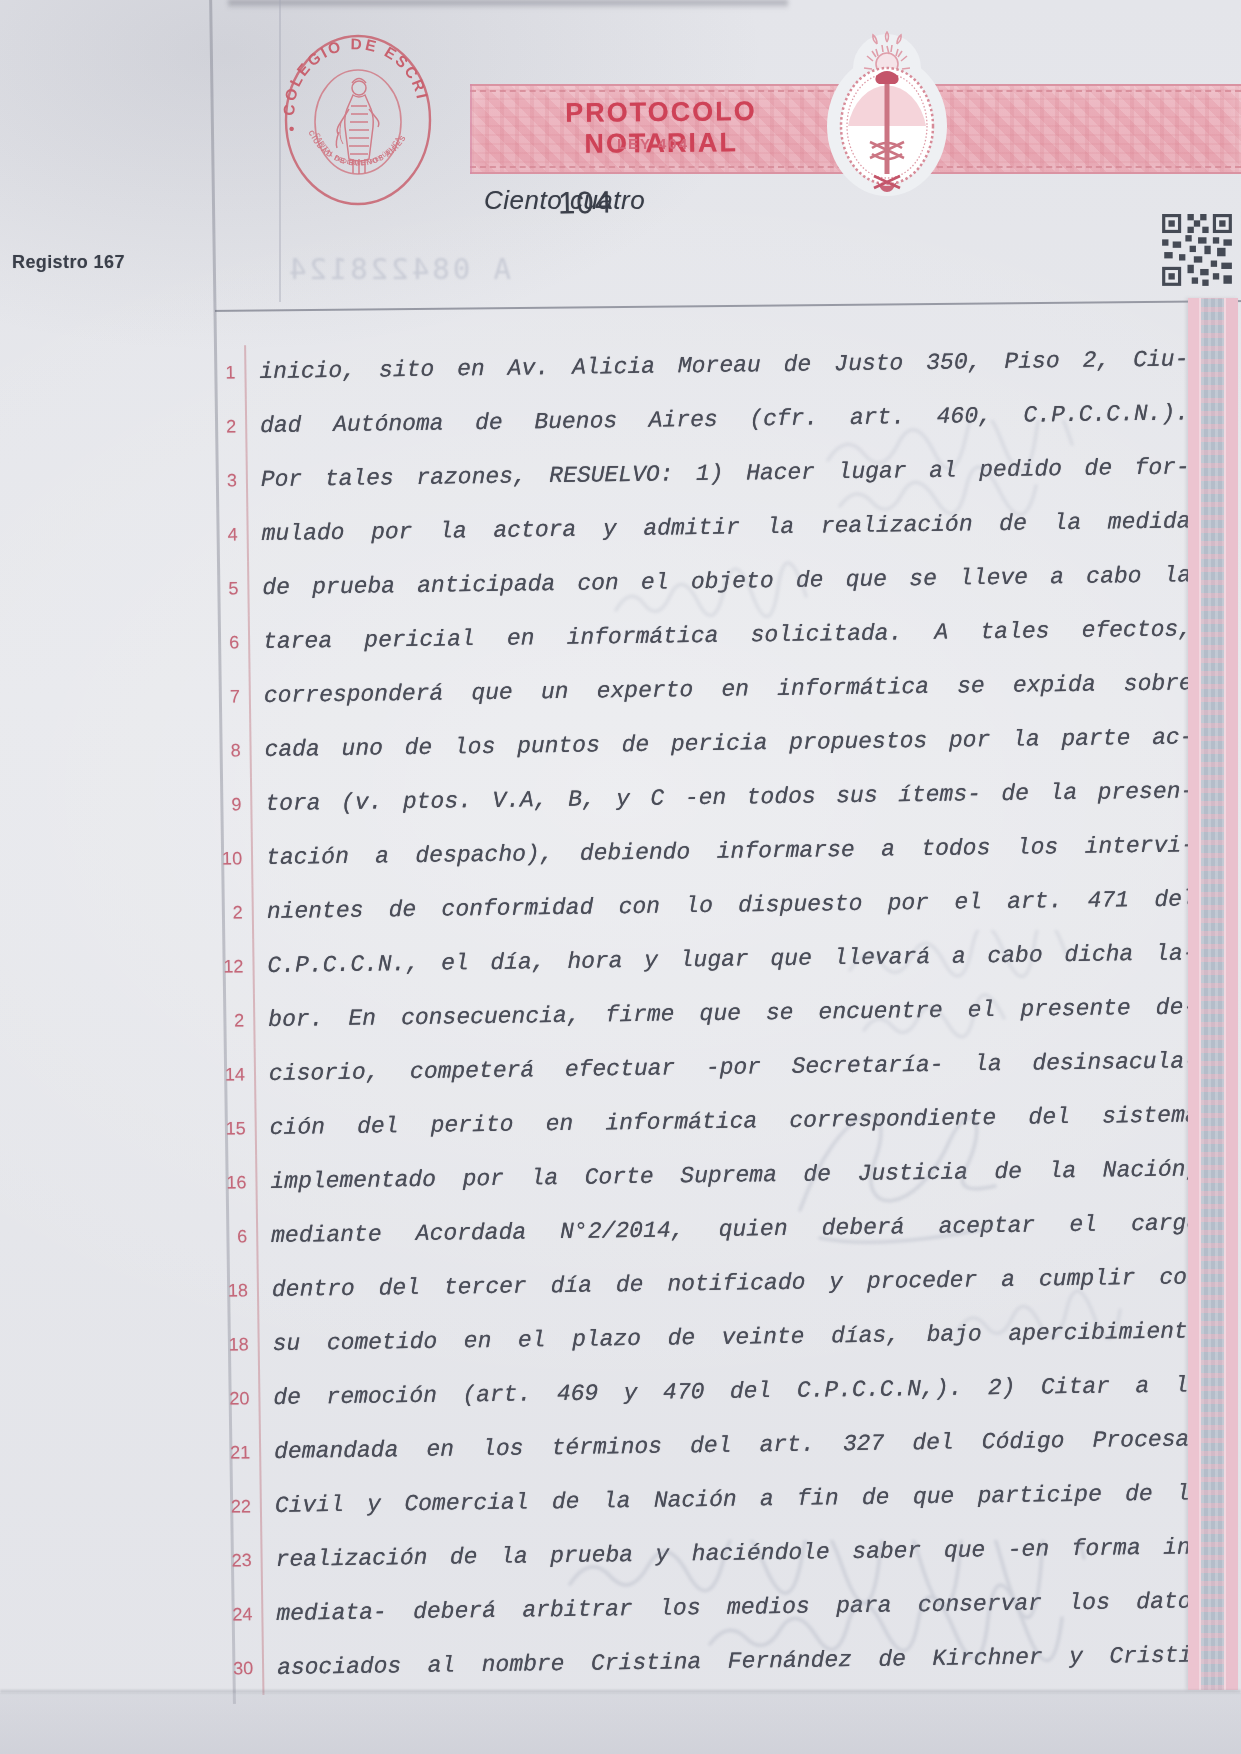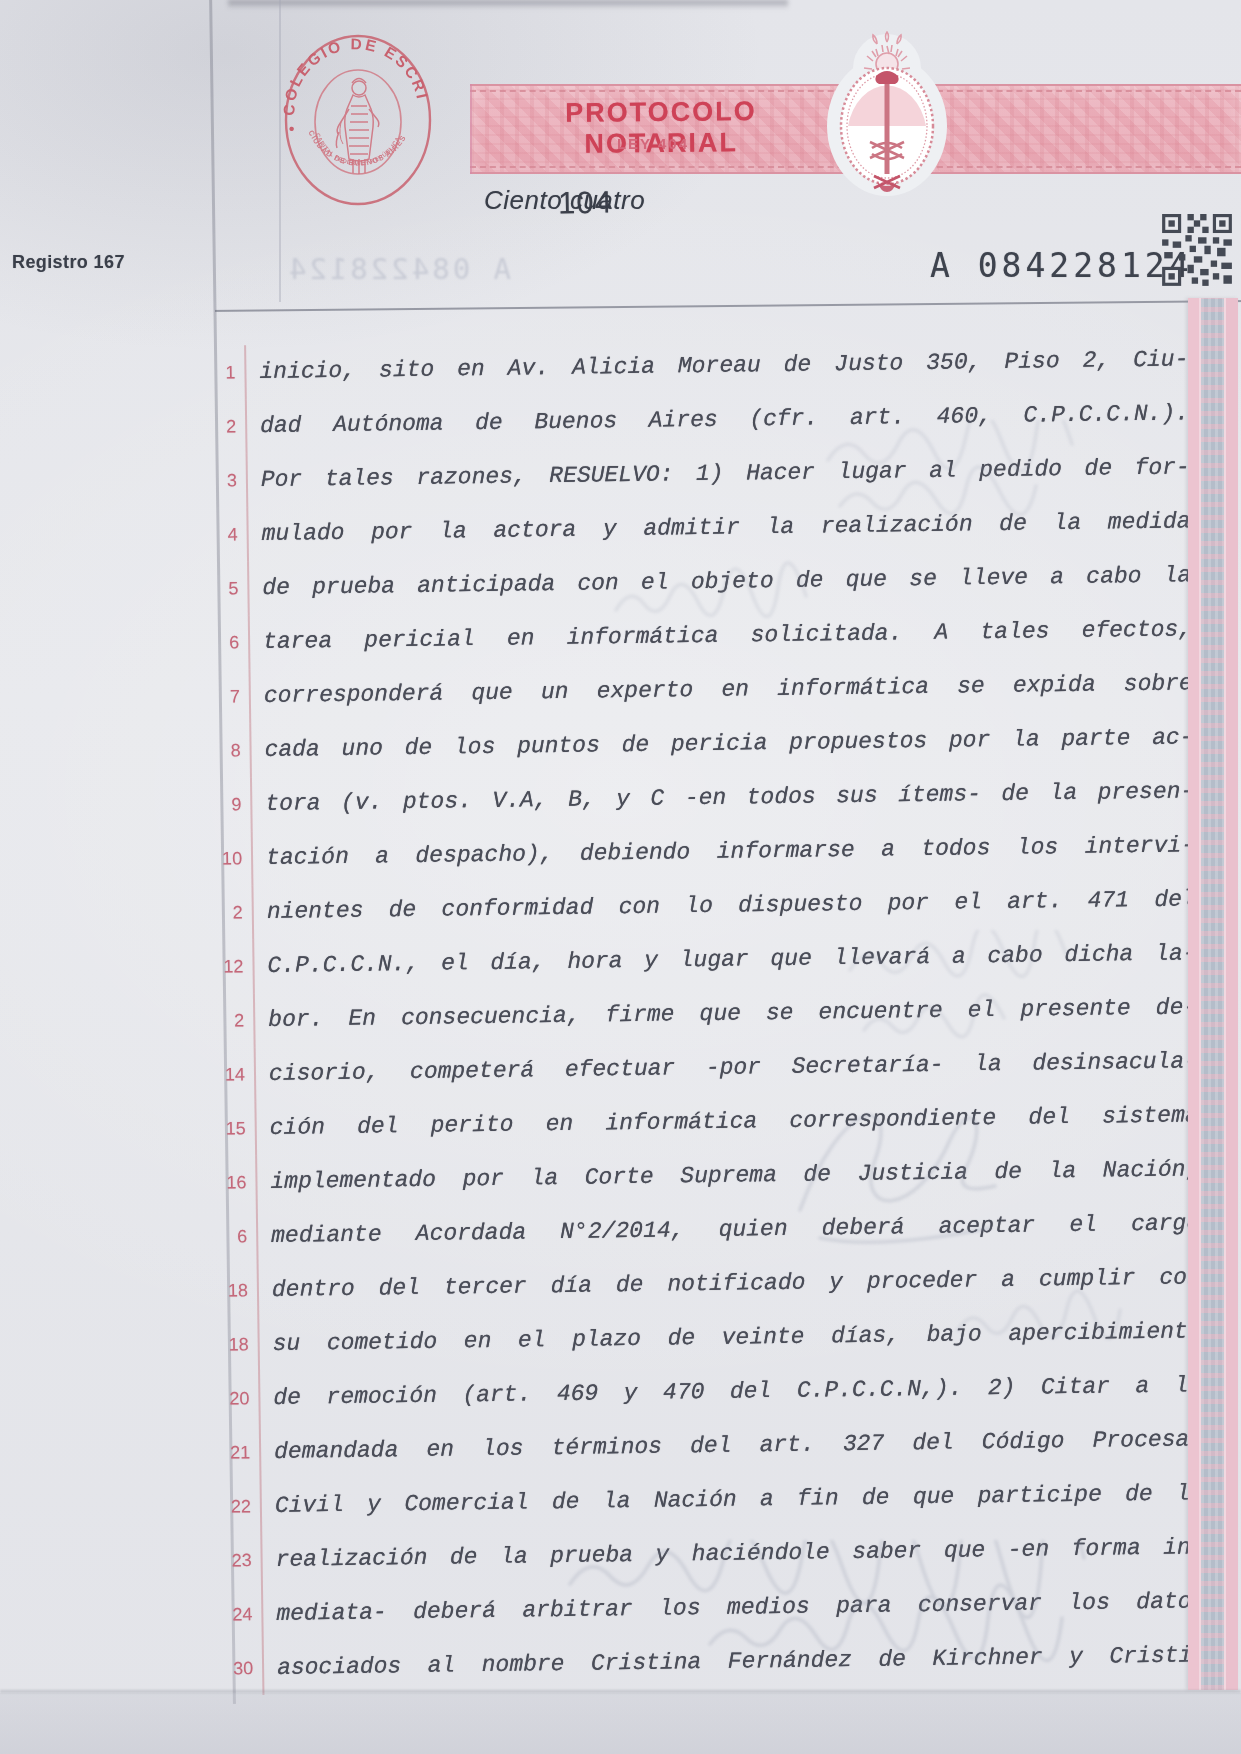"A 084228124" div.serial { html: <div>A 084228124</div> -> none }
